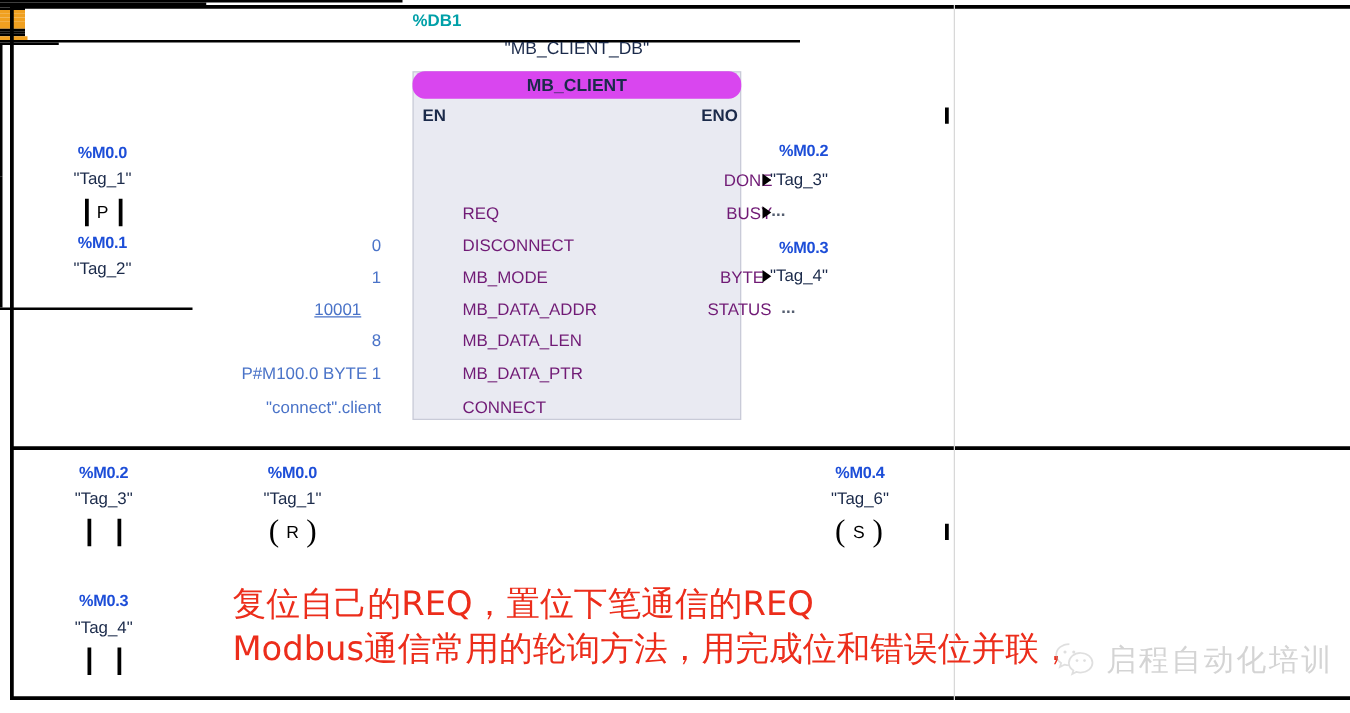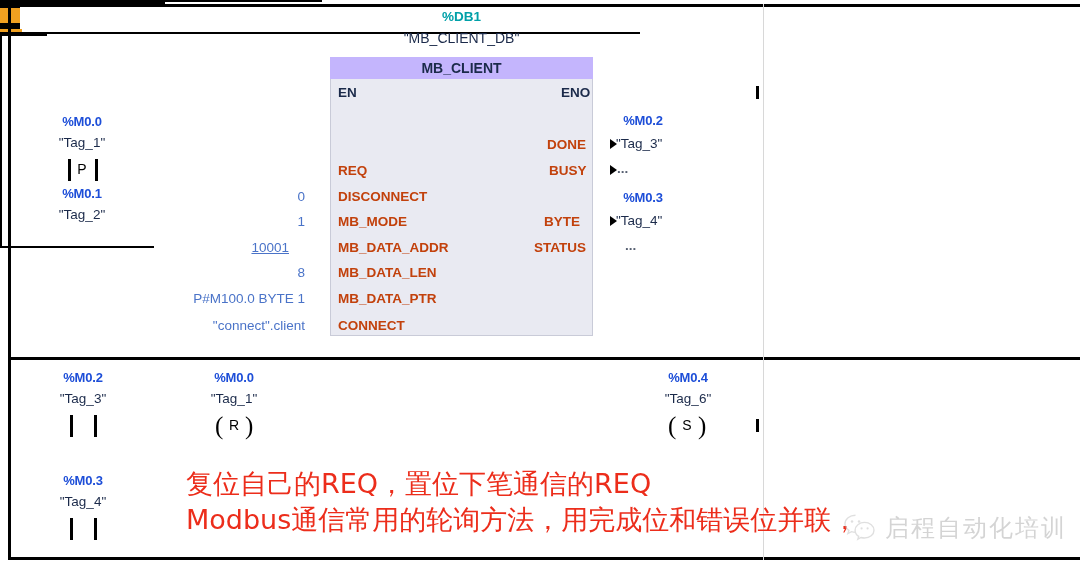"%DB1" .dbaddr { text-align: center -> none }
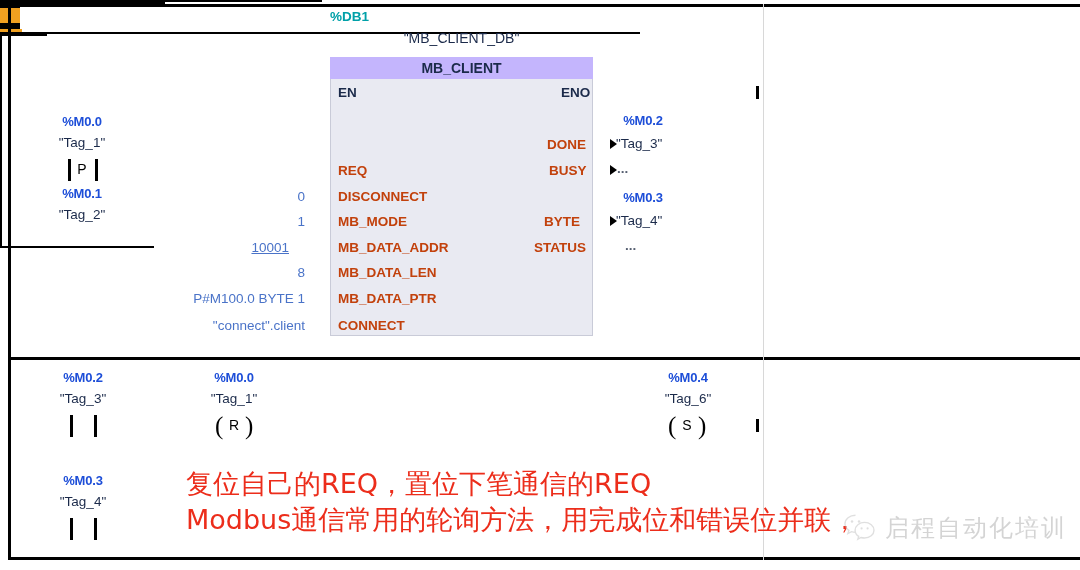"MB_CLIENT" #fb-header { background: #c4b5fd -> #d946ef; border-radius: none -> 10px }
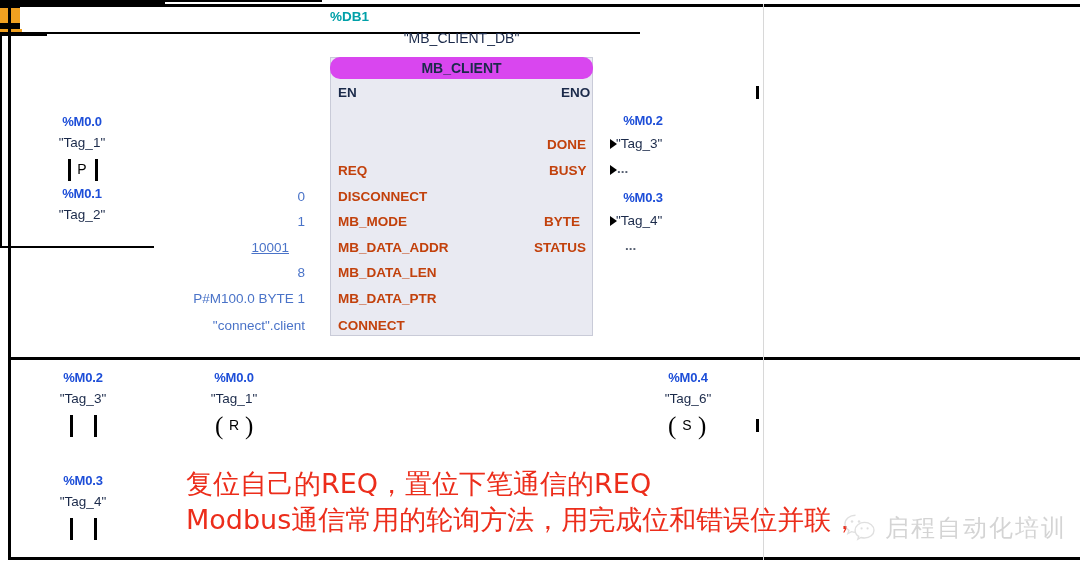"DONE" .param { color: #c2410c -> #701a75; font-weight: bold -> normal; margin-left: none -> 32px }
